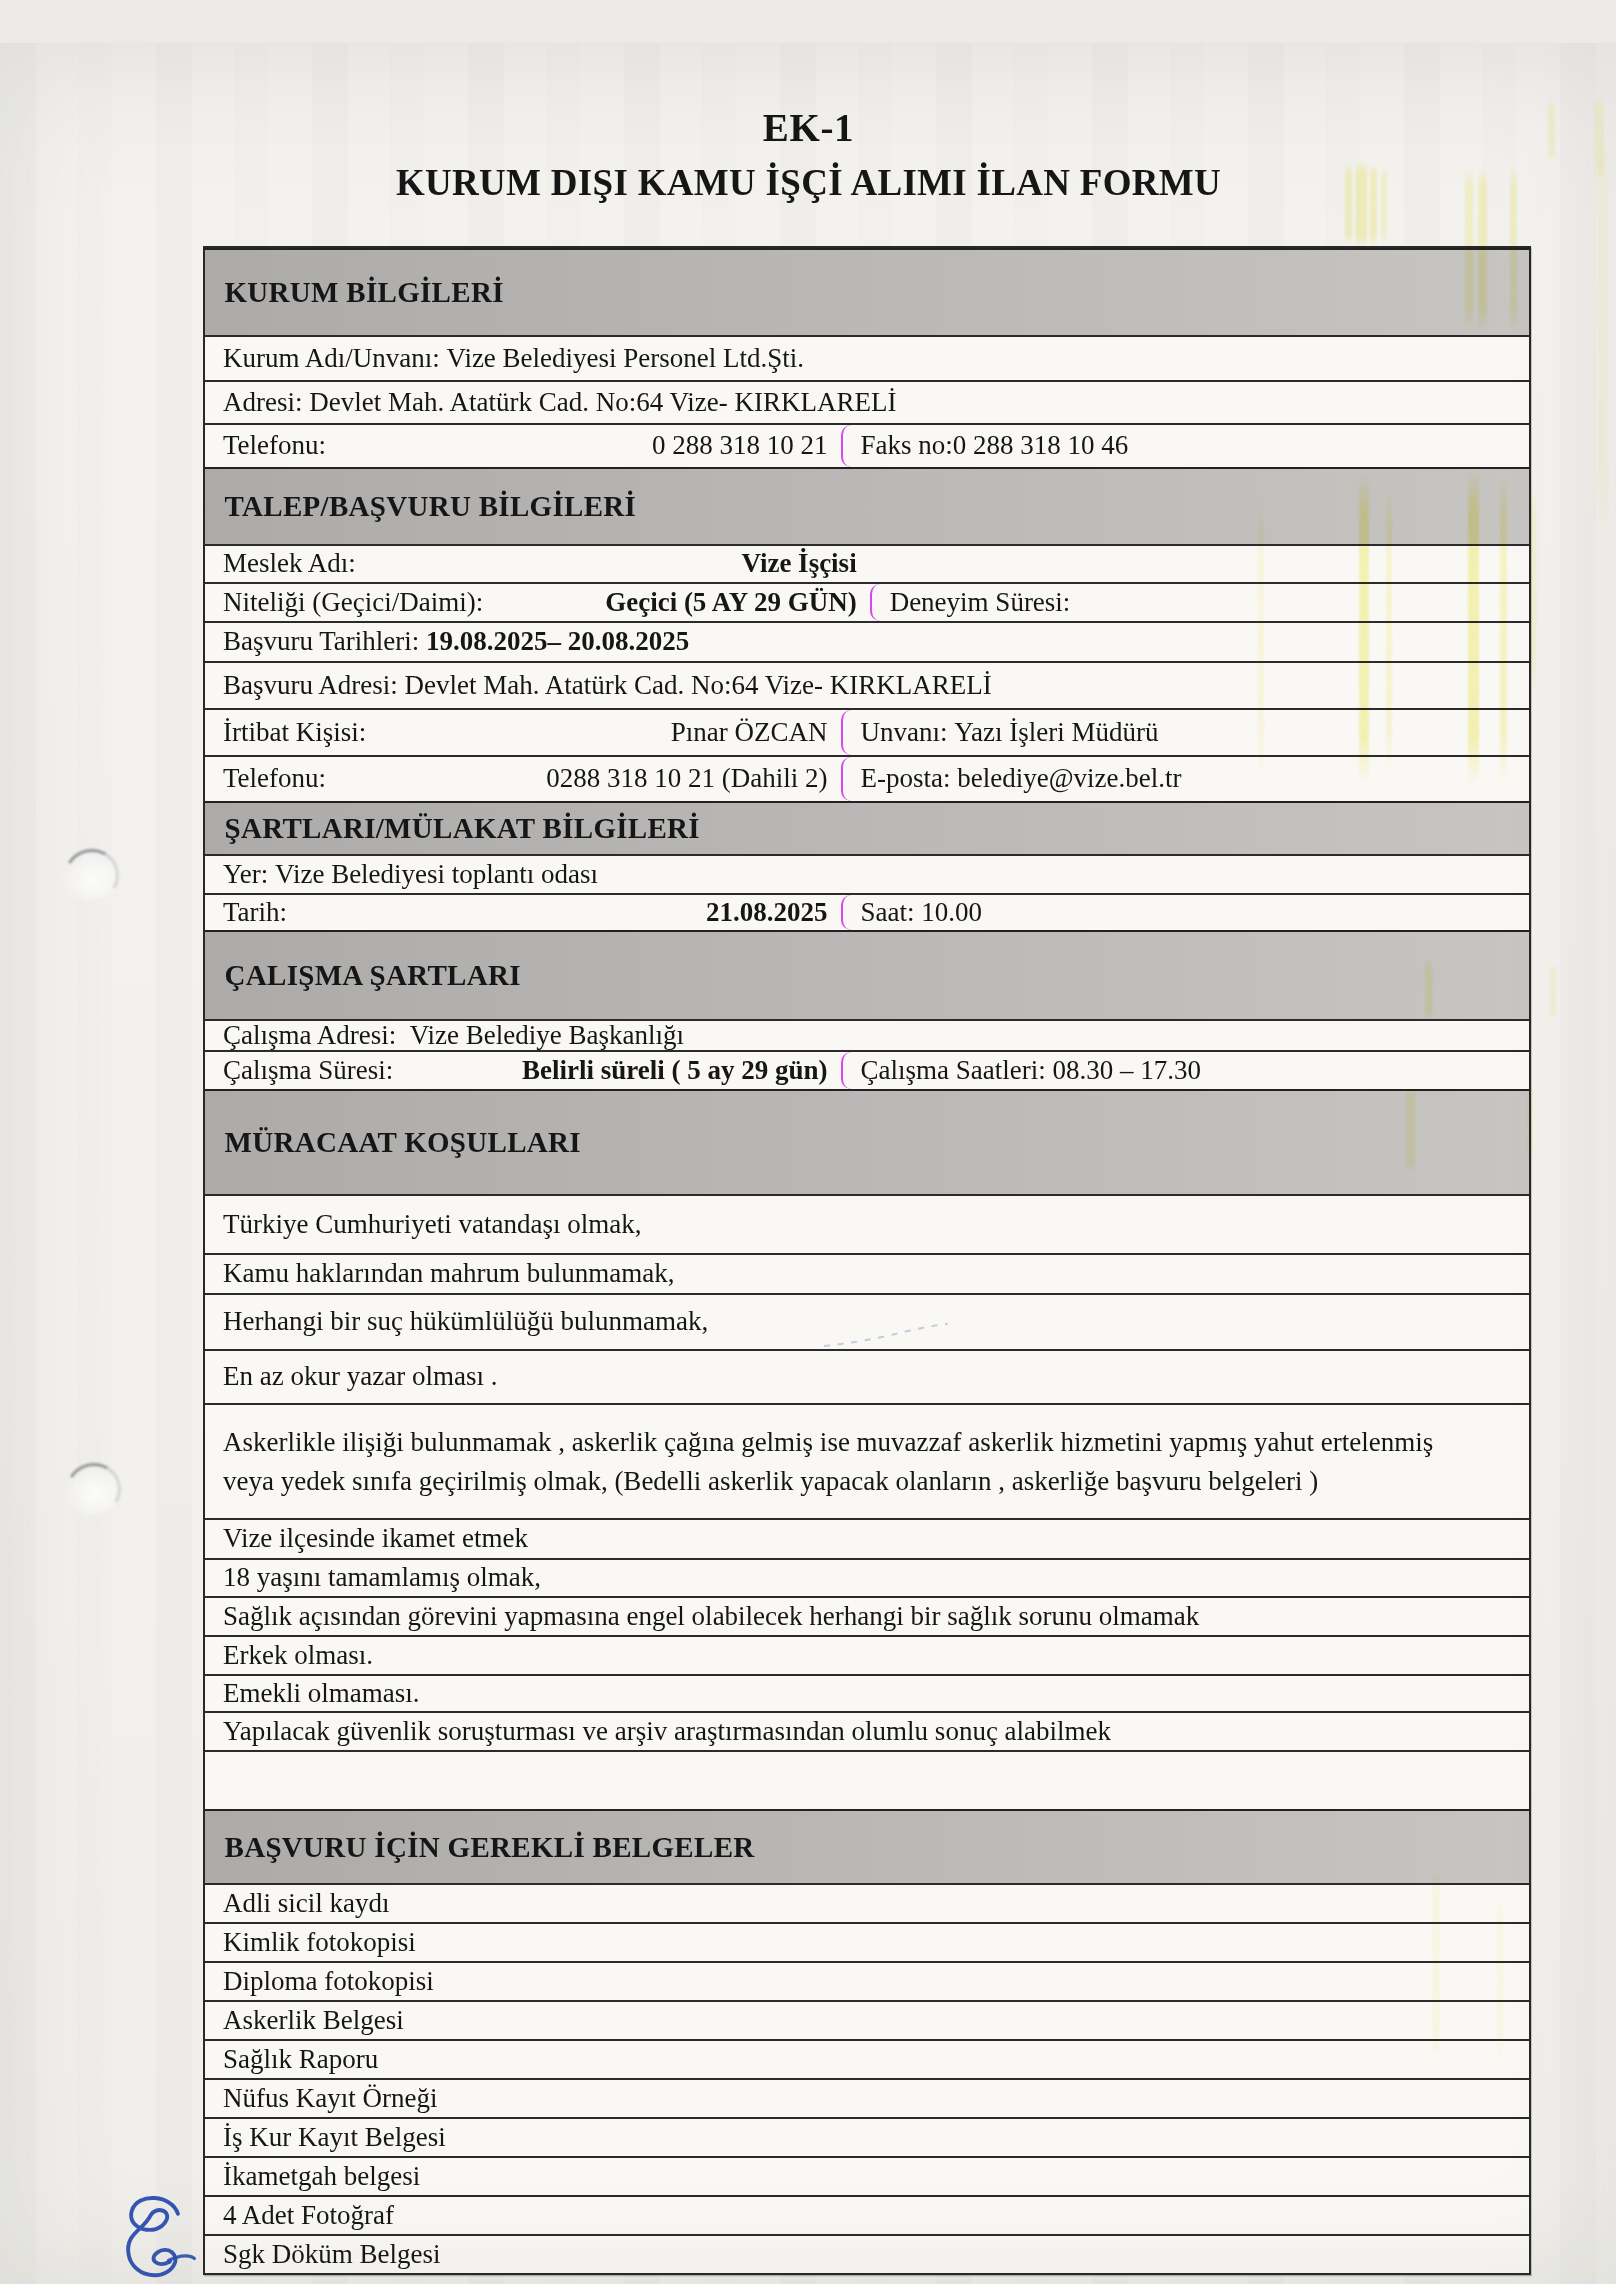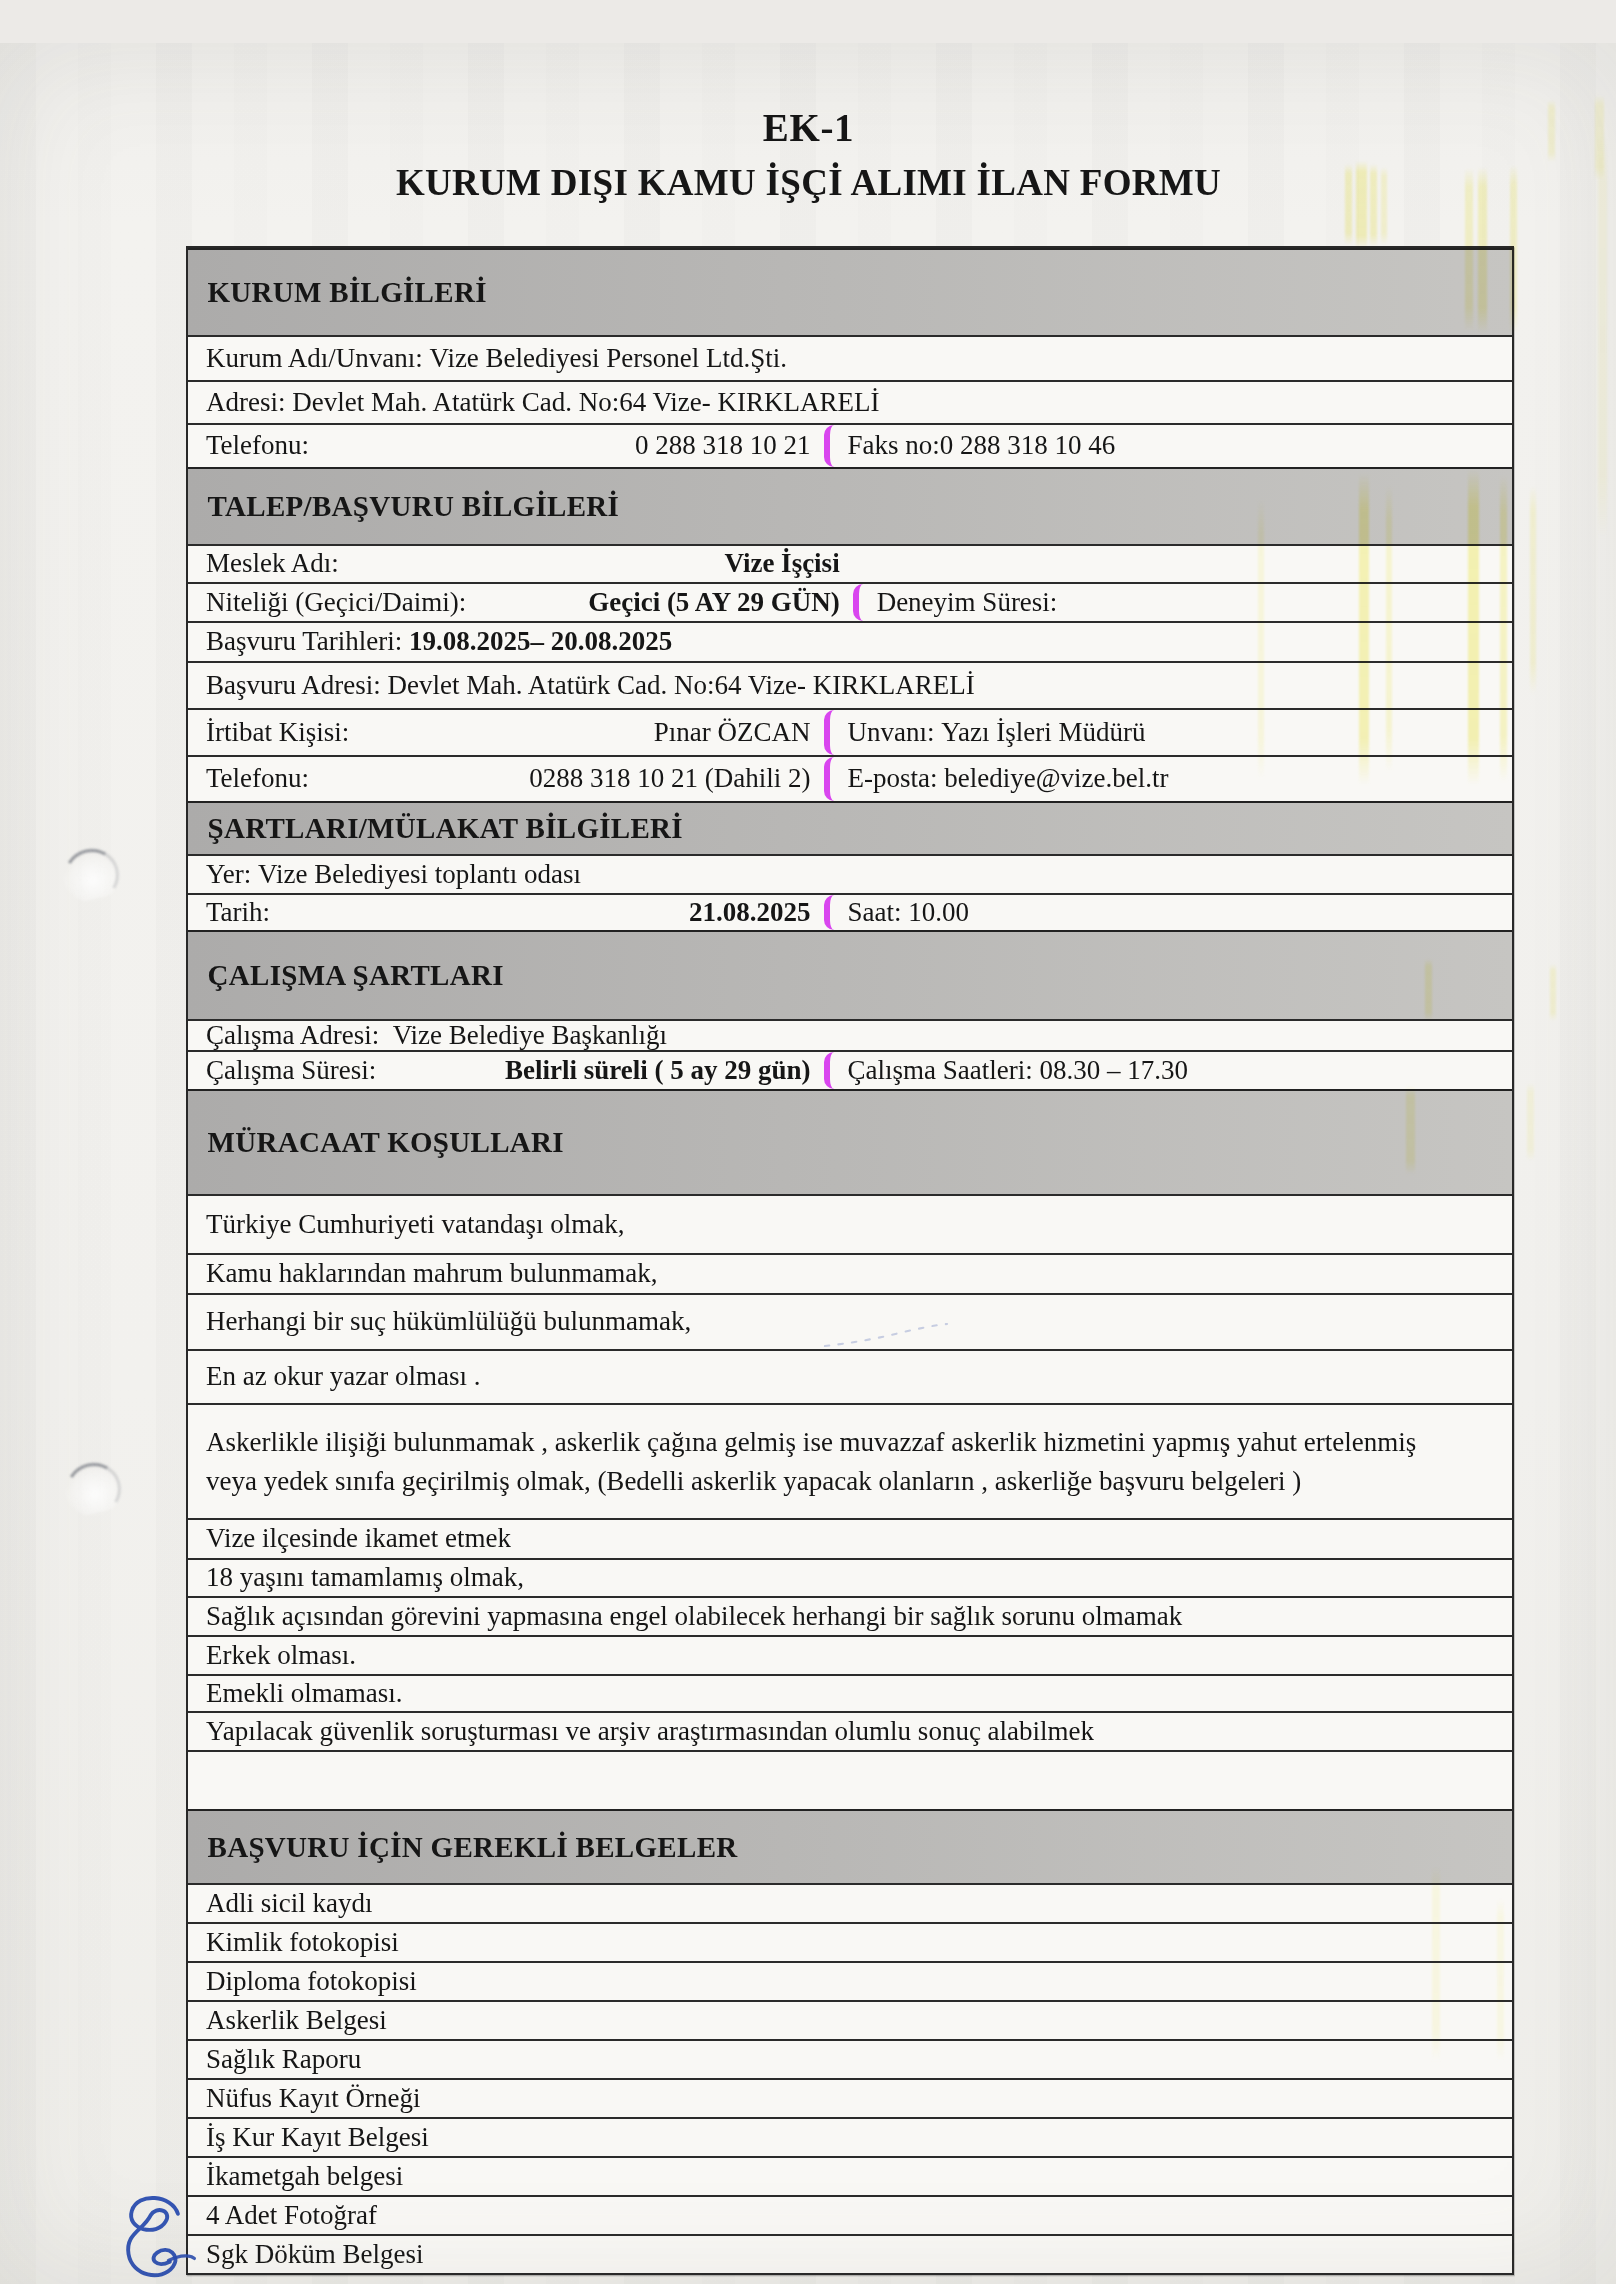"KURUM BİLGİLERİ" .form-table { left: 186px -> 203px }
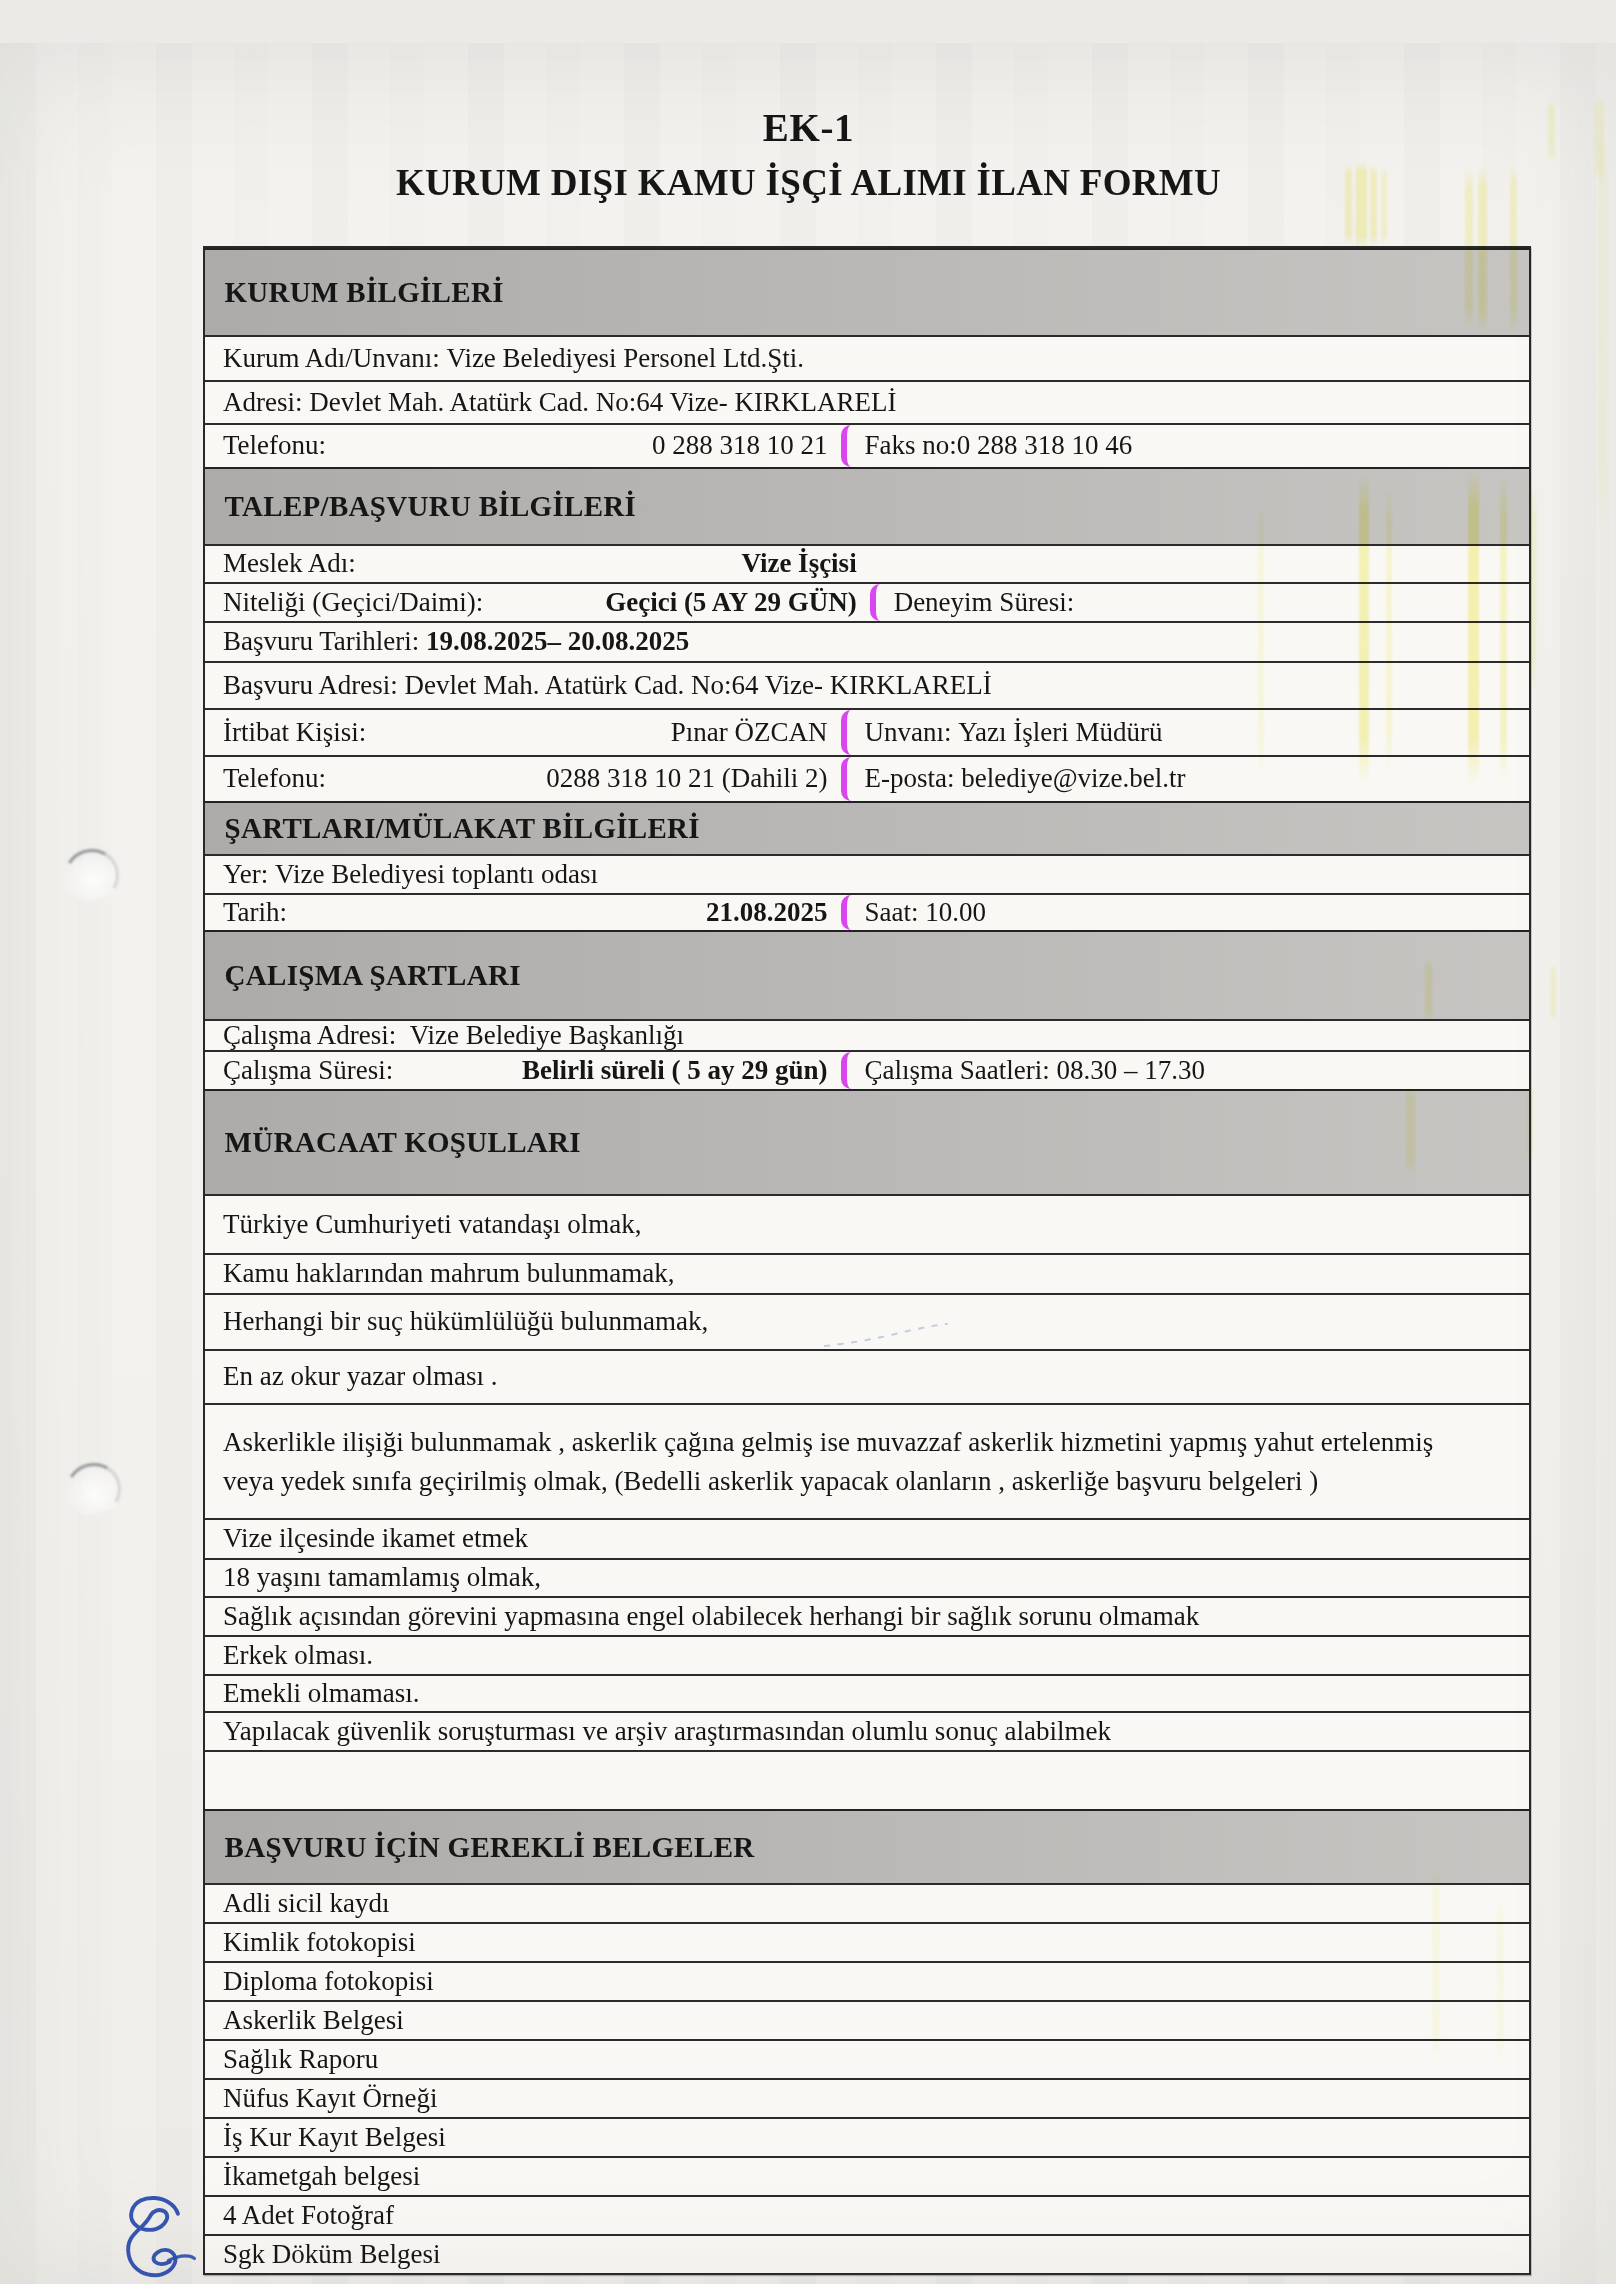"Faks no:" .td.right { border-left: 6px solid #d946ef -> 2px solid #d946ef }
